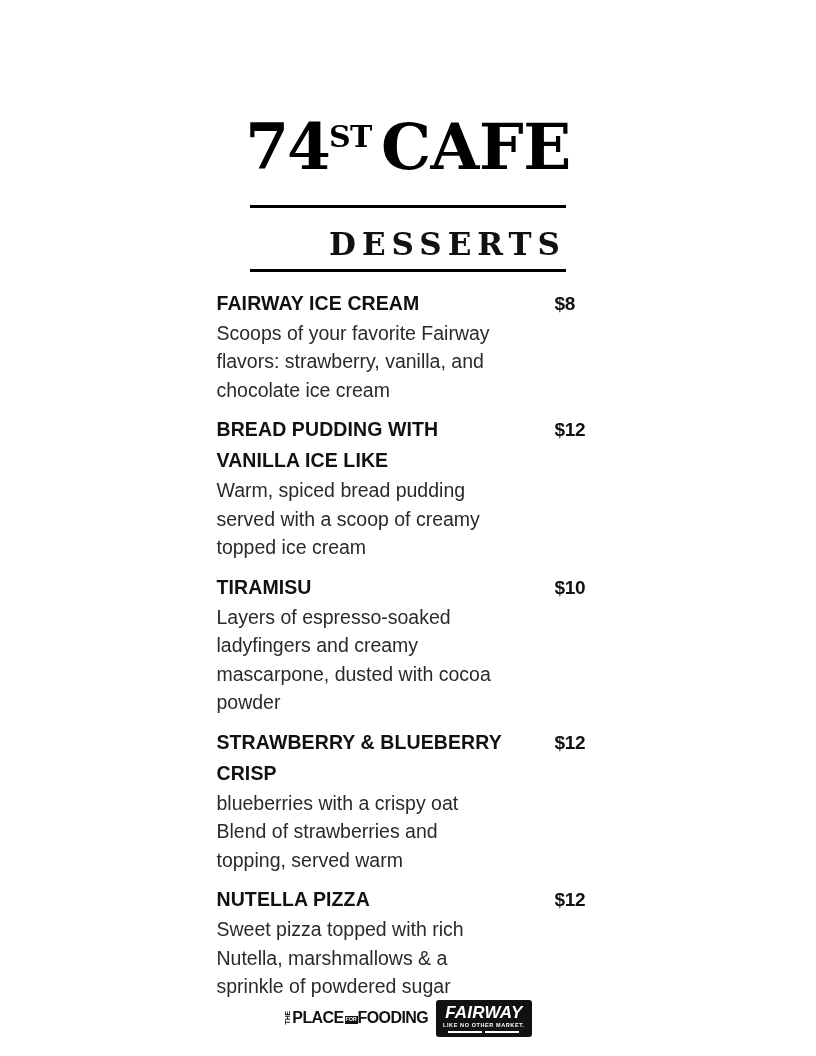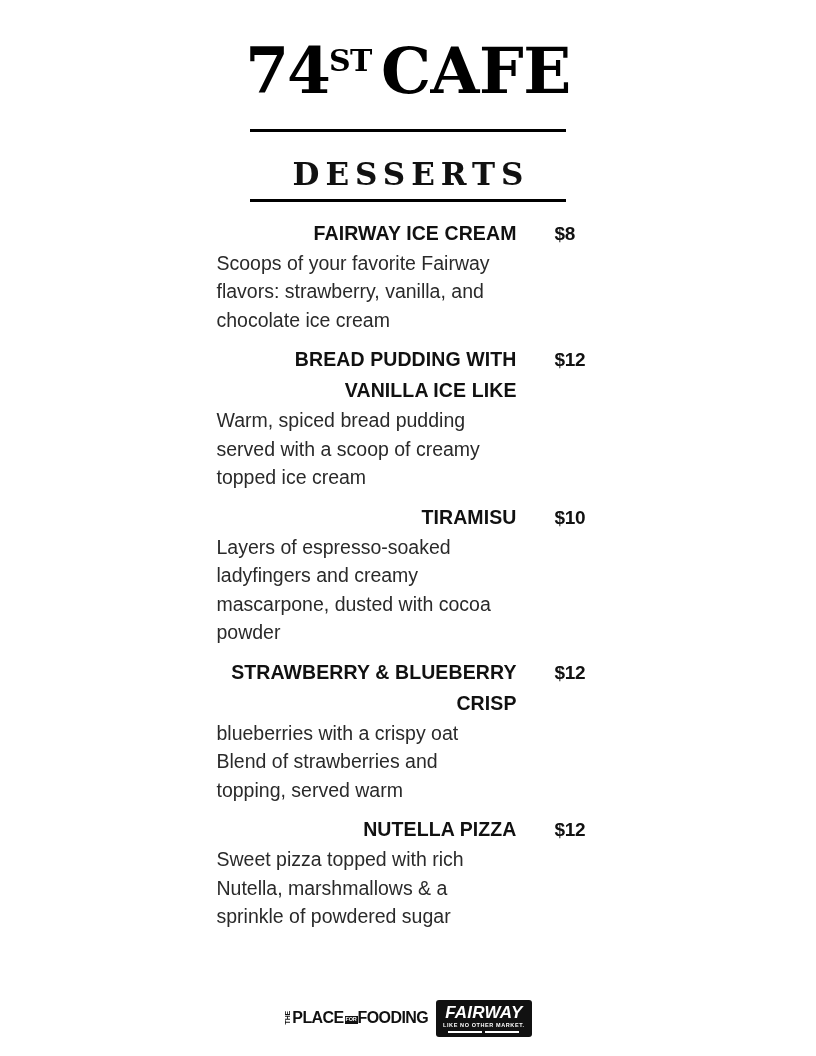"74ST CAFE" .masthead { padding-top: 40px -> 116px }
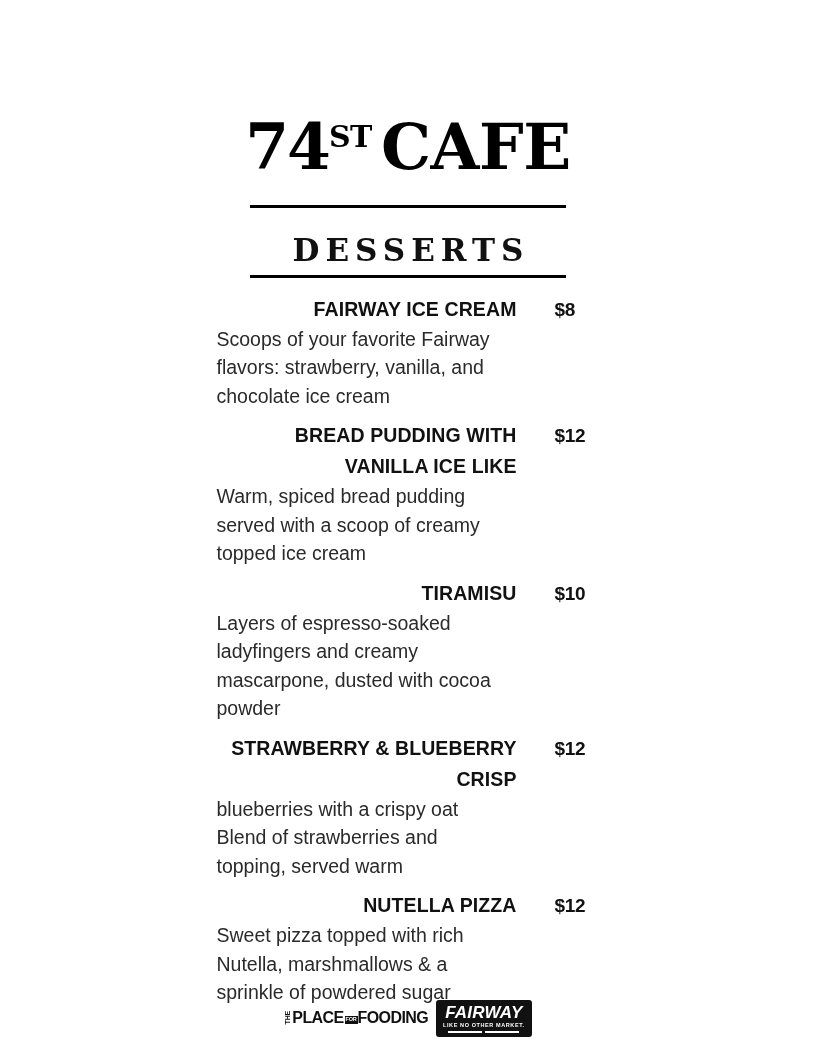"DESSERTS" .section-name { padding: 26px 0 8px 6px -> 20px 0 8px 6px; text-align: center -> right }
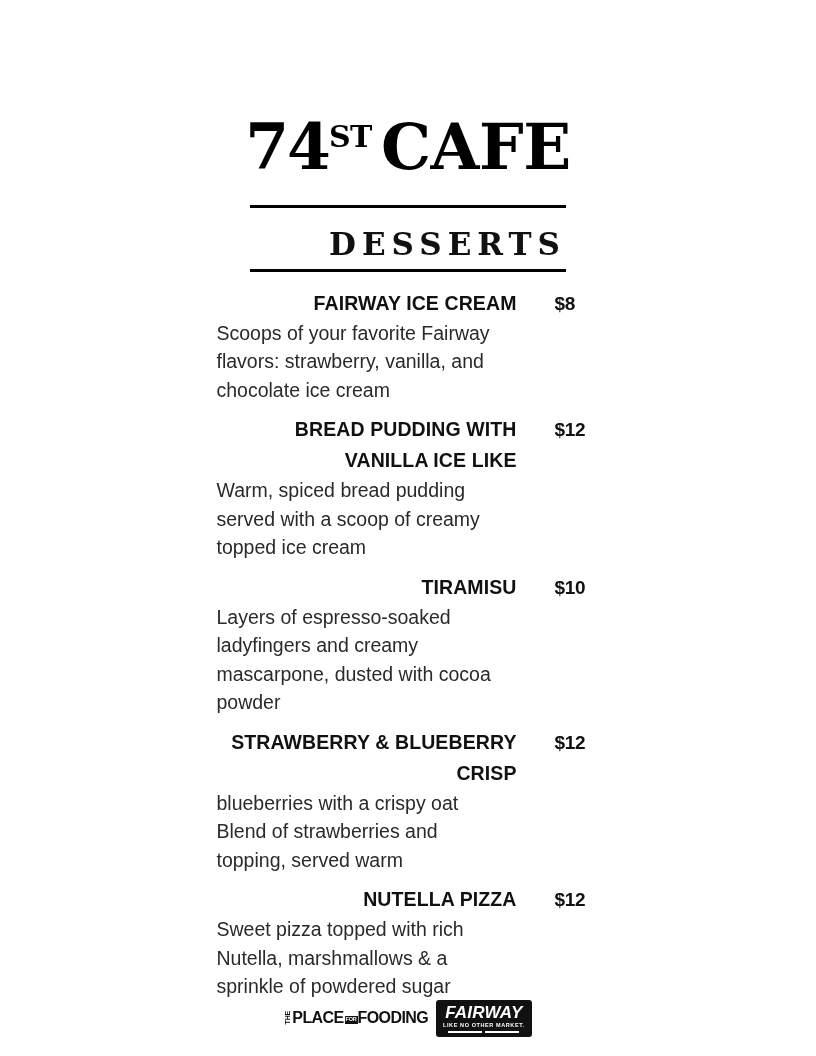"FAIRWAY ICE CREAM" .item-head { text-align: right -> none }
